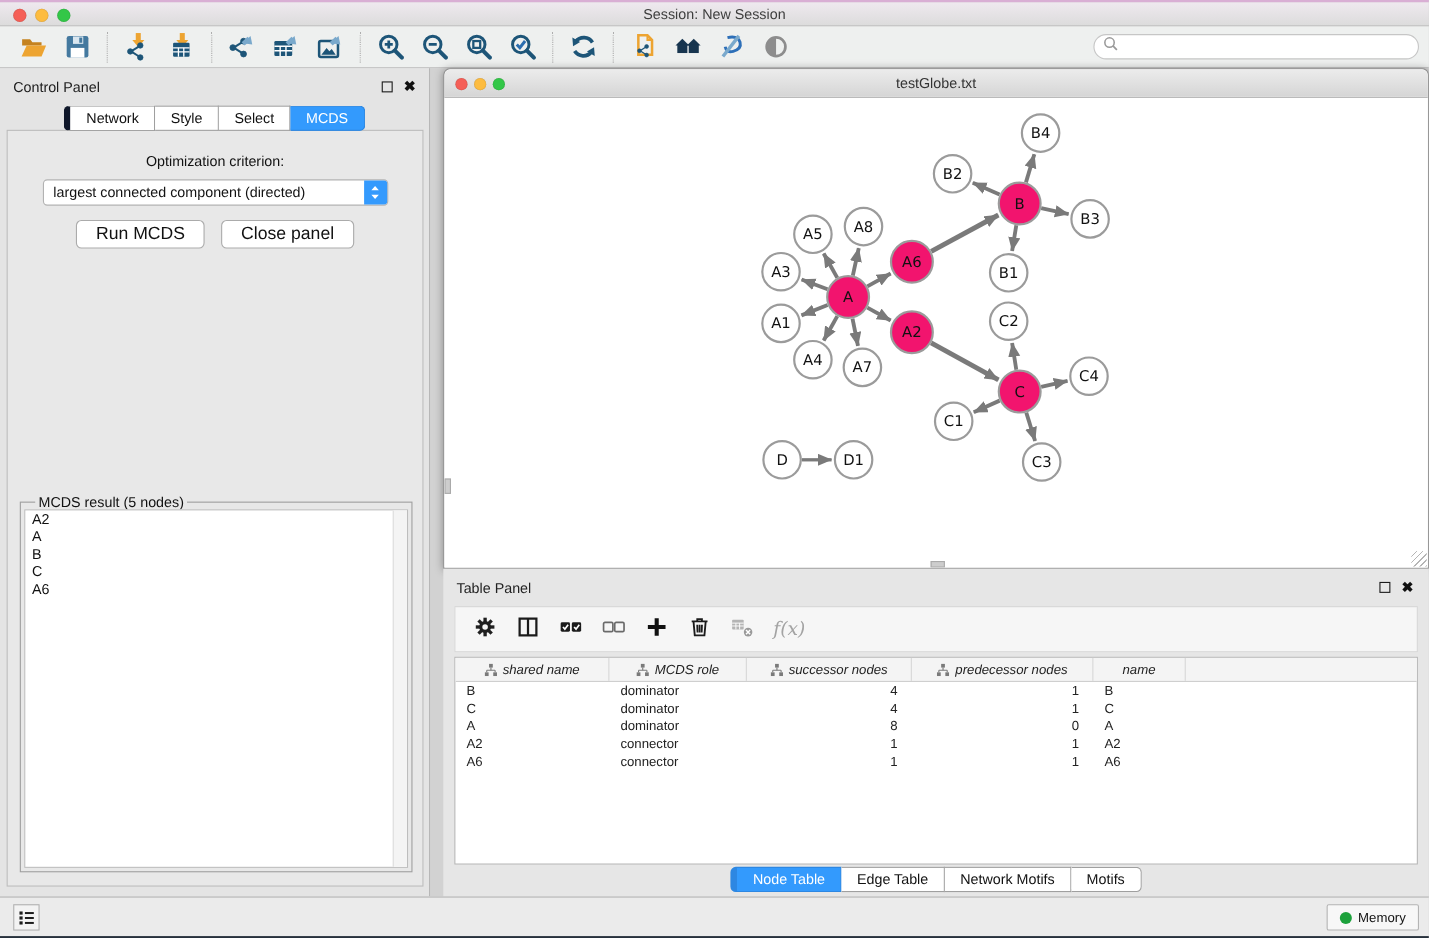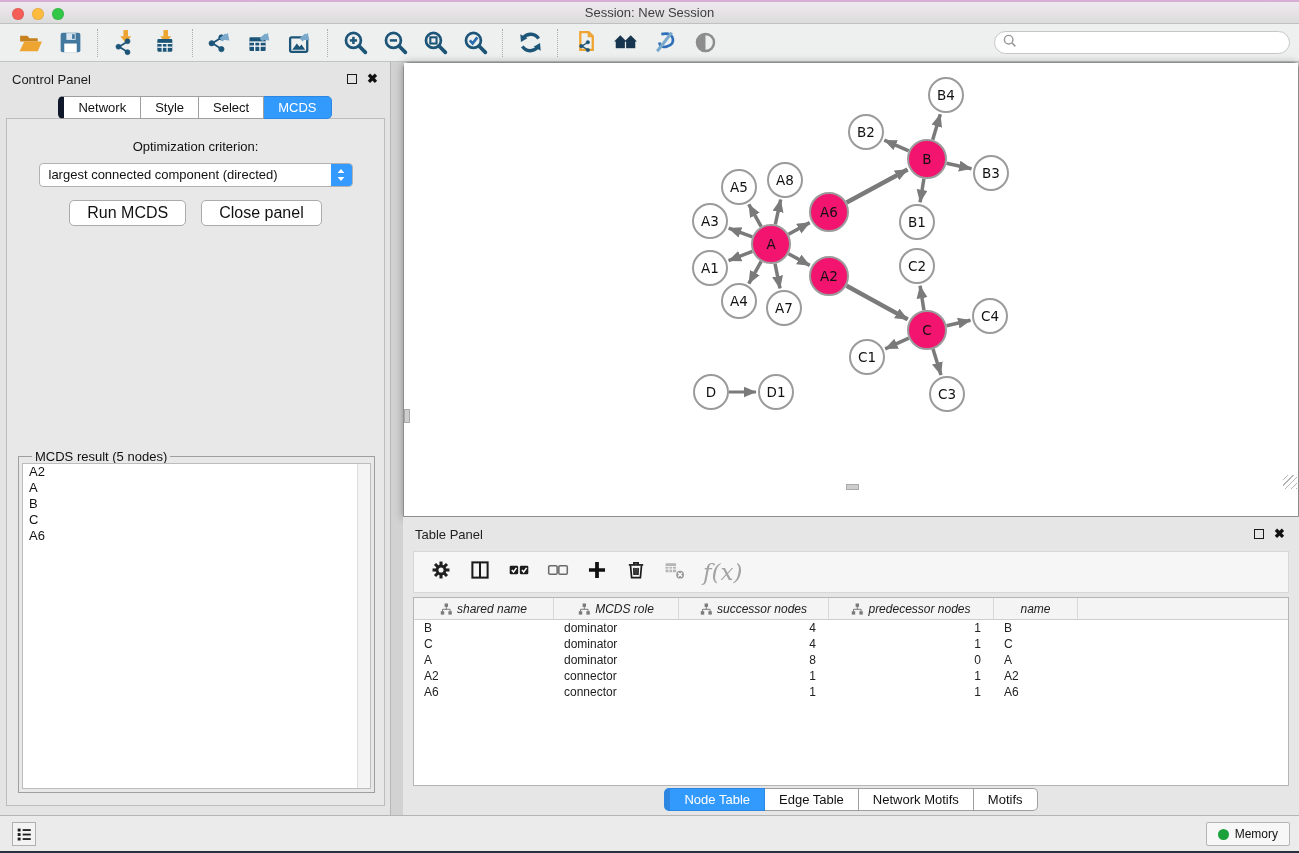"testGlobe.txt" div.nw-titlebar { html: none -> <div> <div> <div></div> <div></div> <div></div> </div> <div>testGlobe.txt</div> </div> }
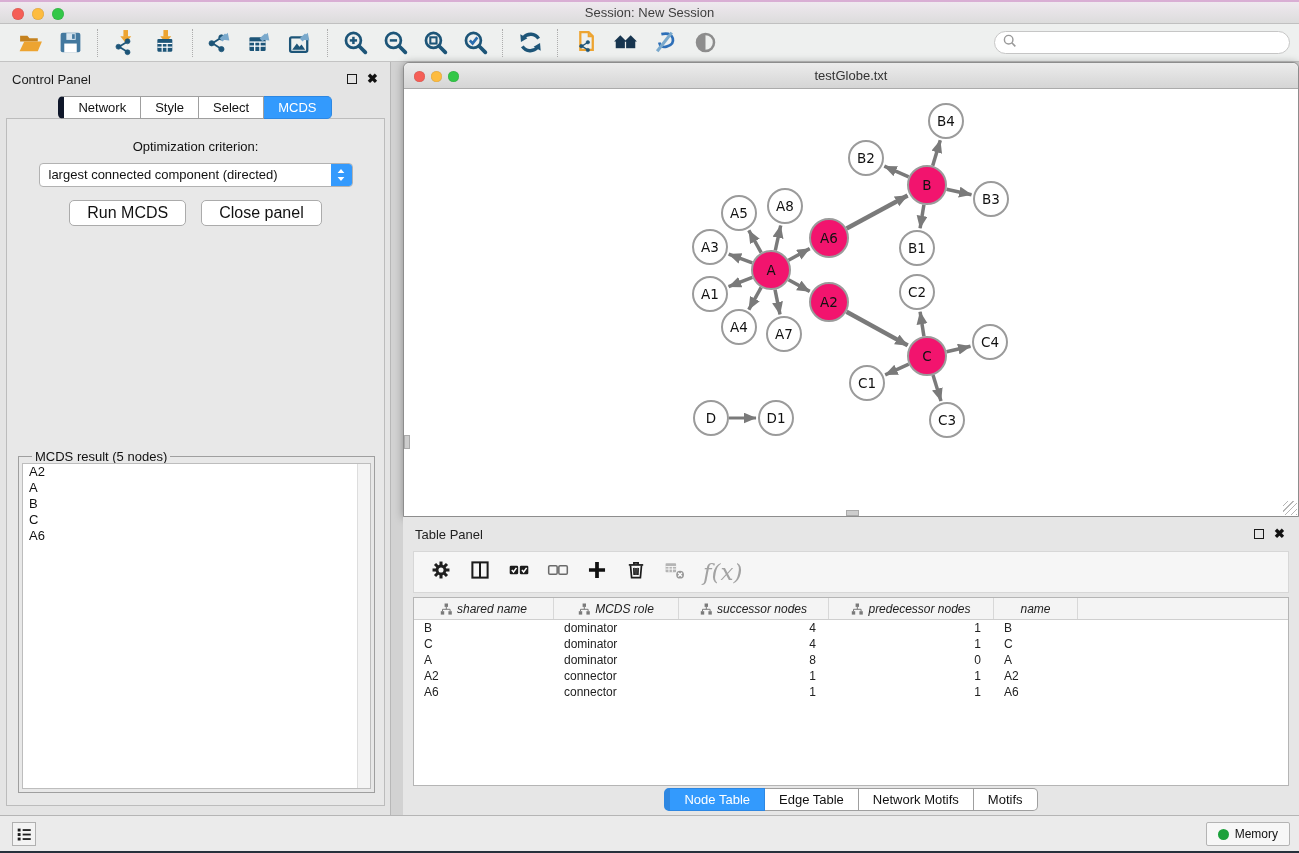"f(x)" .fx { font-size: 23px -> 17px }
